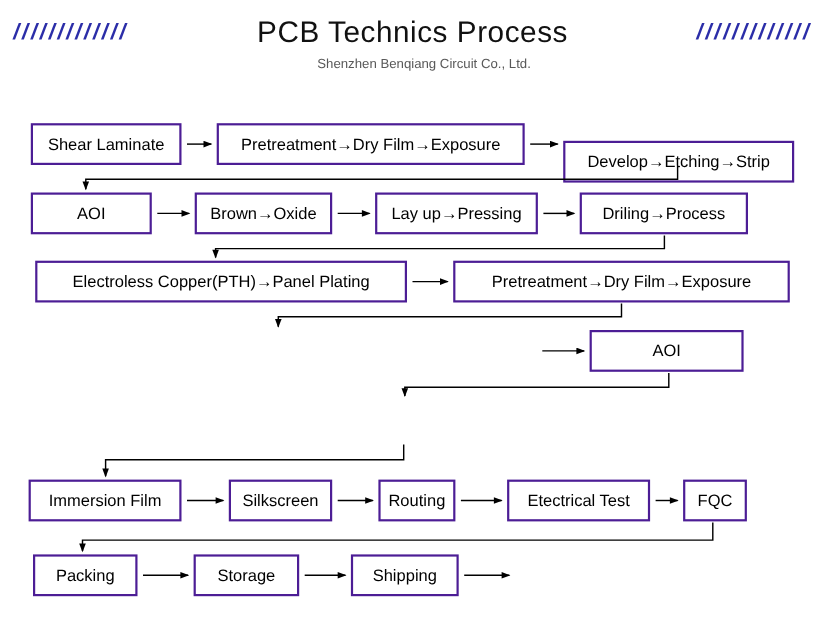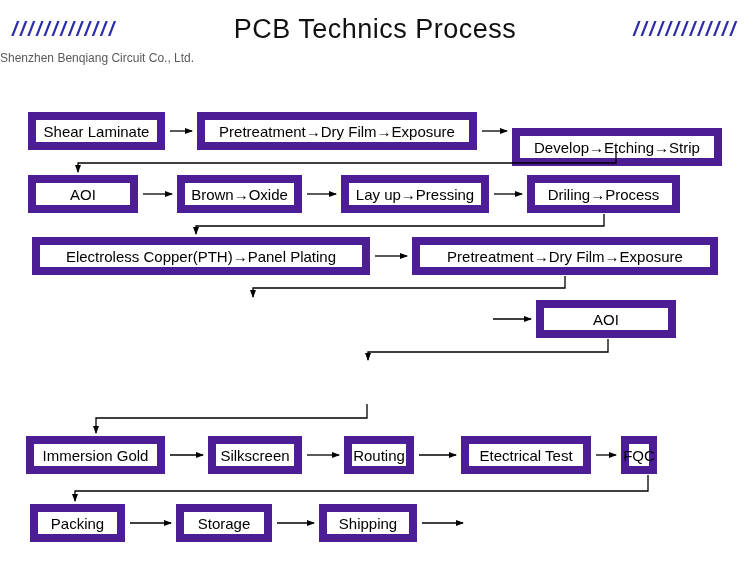"Shenzhen Benqiang Circuit Co., Ltd." .subtitle { margin-left: none -> 21px; text-align: none -> center }
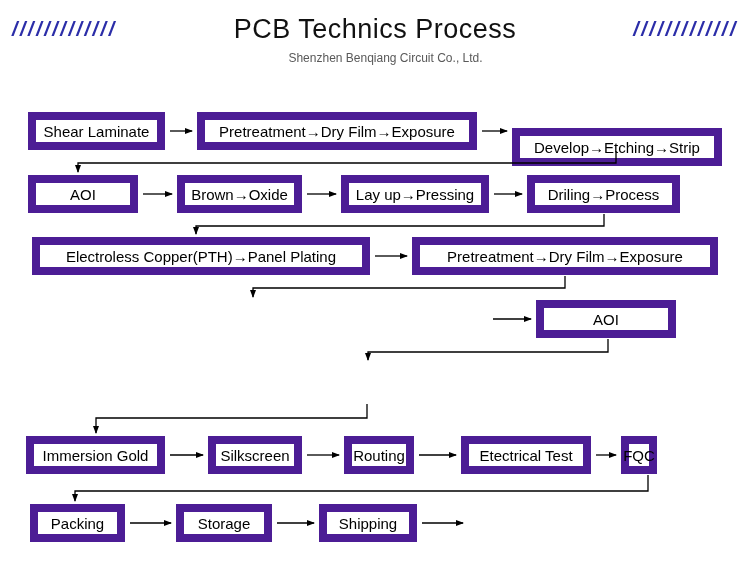"Shear Laminate" .box { border: 8px solid #4c1d95 -> 2px solid #4c1d95 }
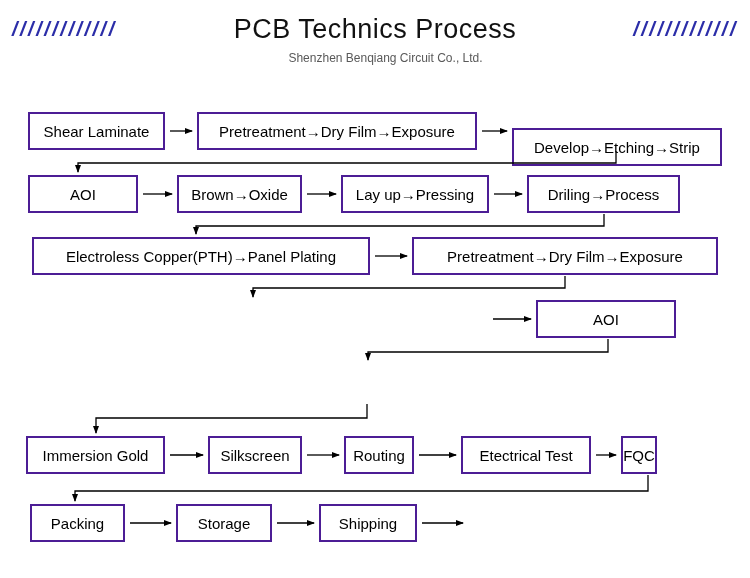"Immersion Gold" div.box { text: Gold -> Film }
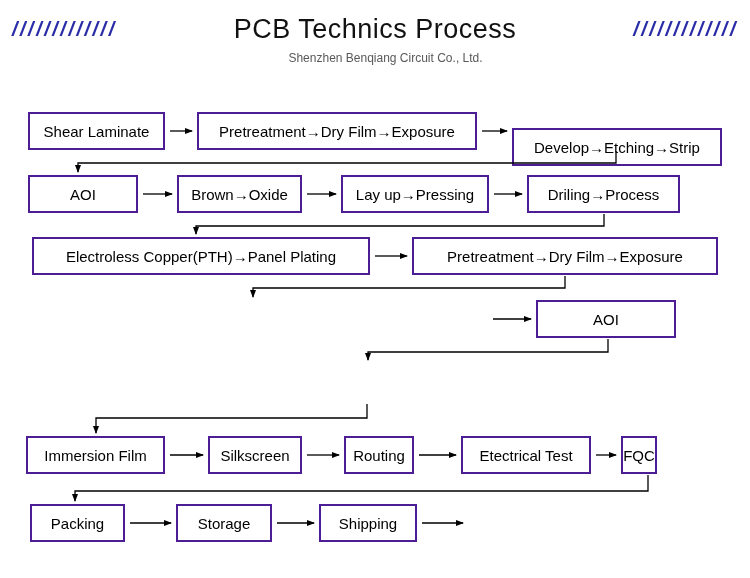"FQC" div.box { width: 36px -> 58px }
